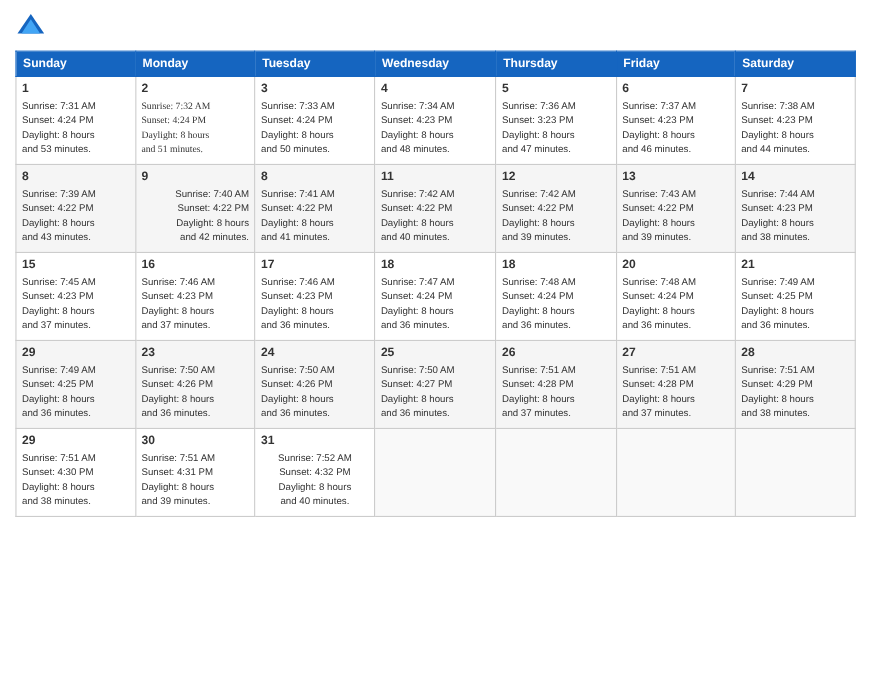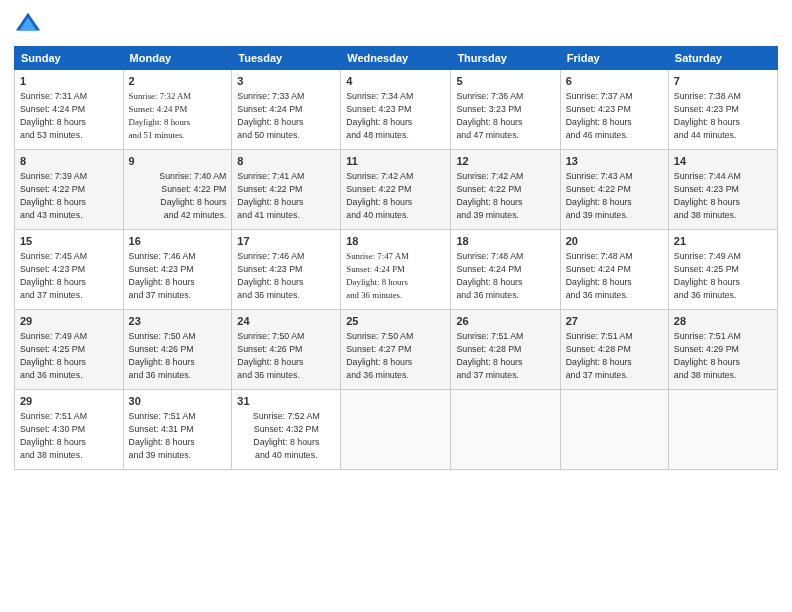"Sunrise: 7:47 AM" div.day-info { font-family: Liberation Serif, serif -> none }
